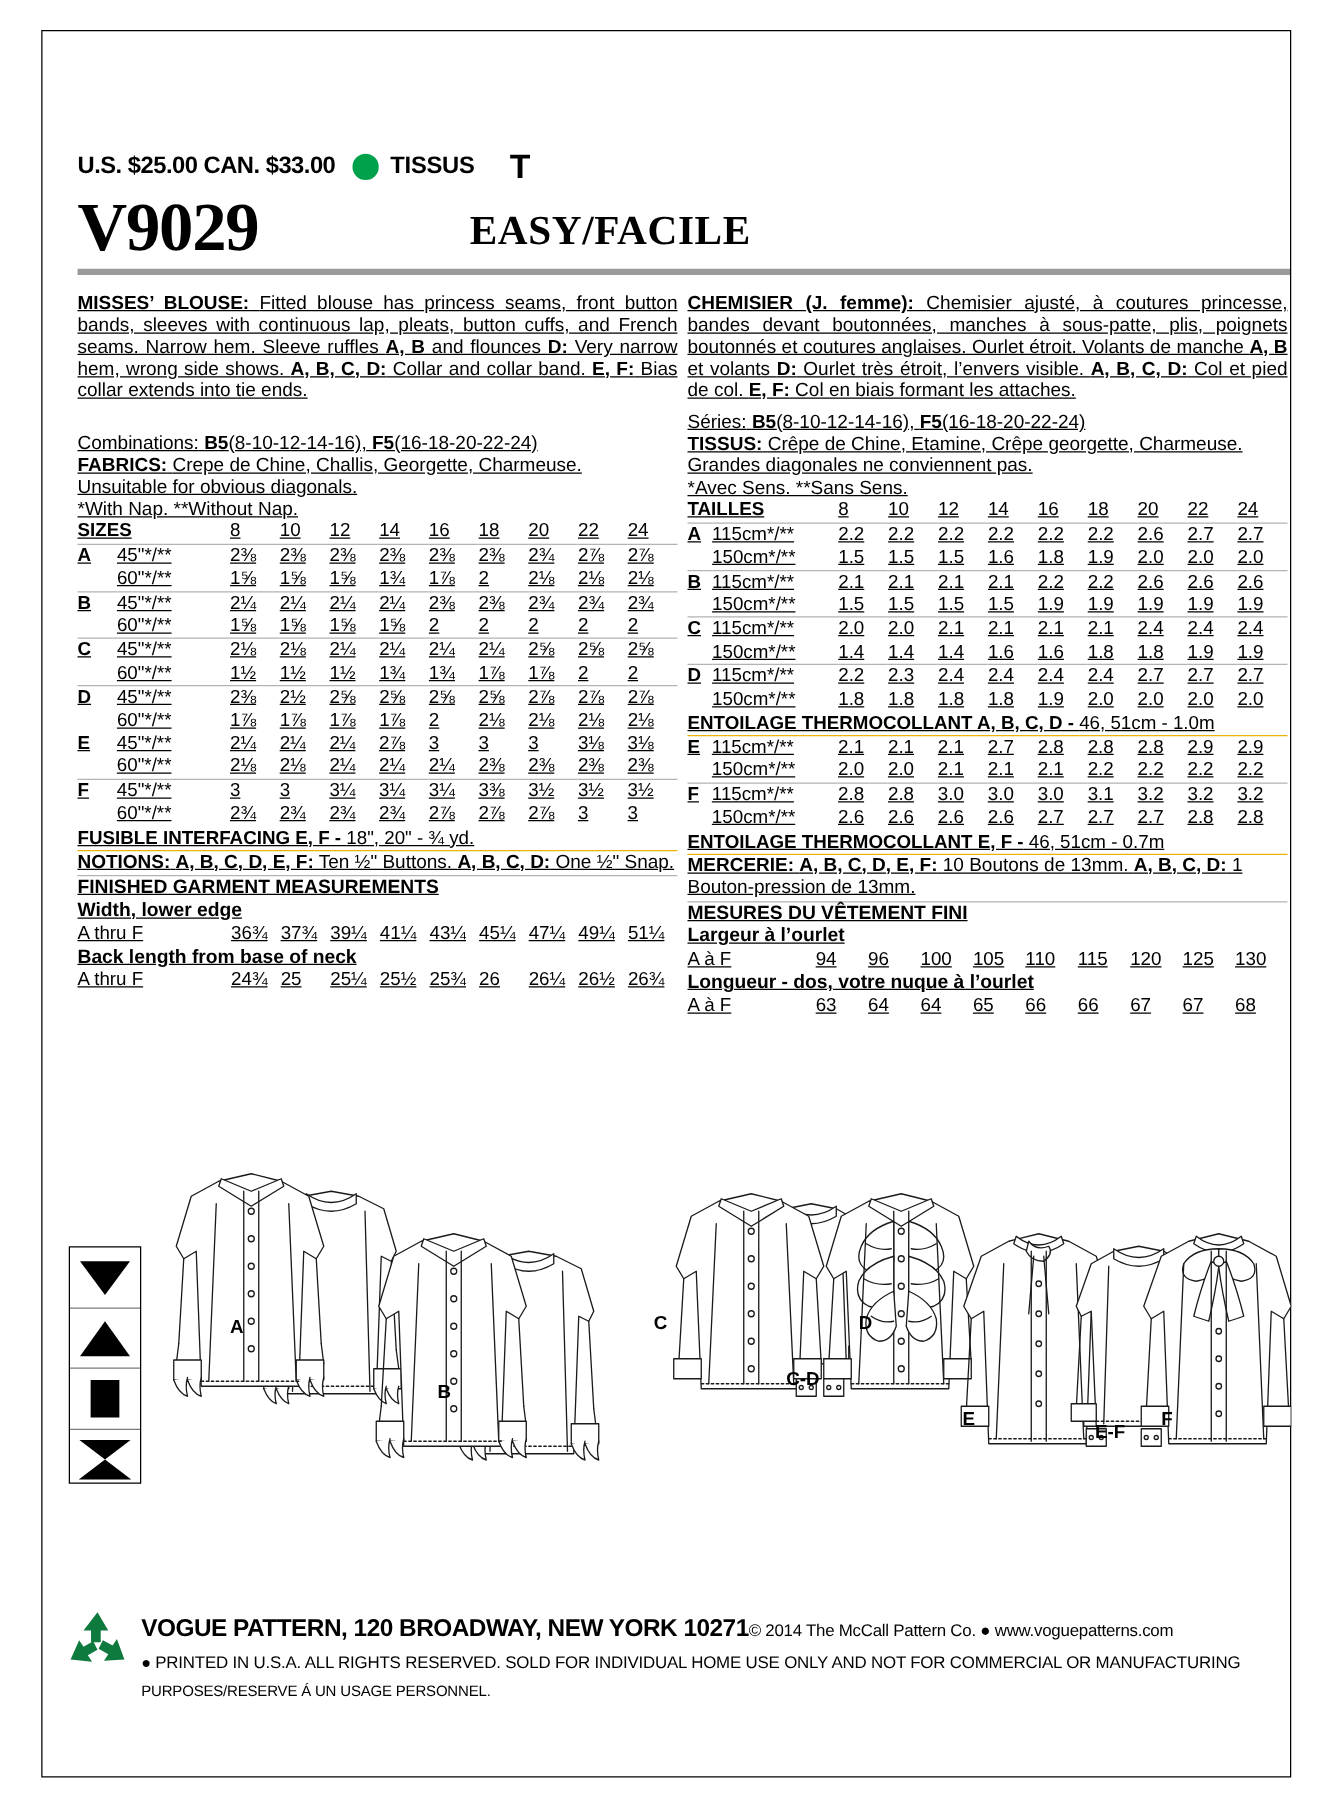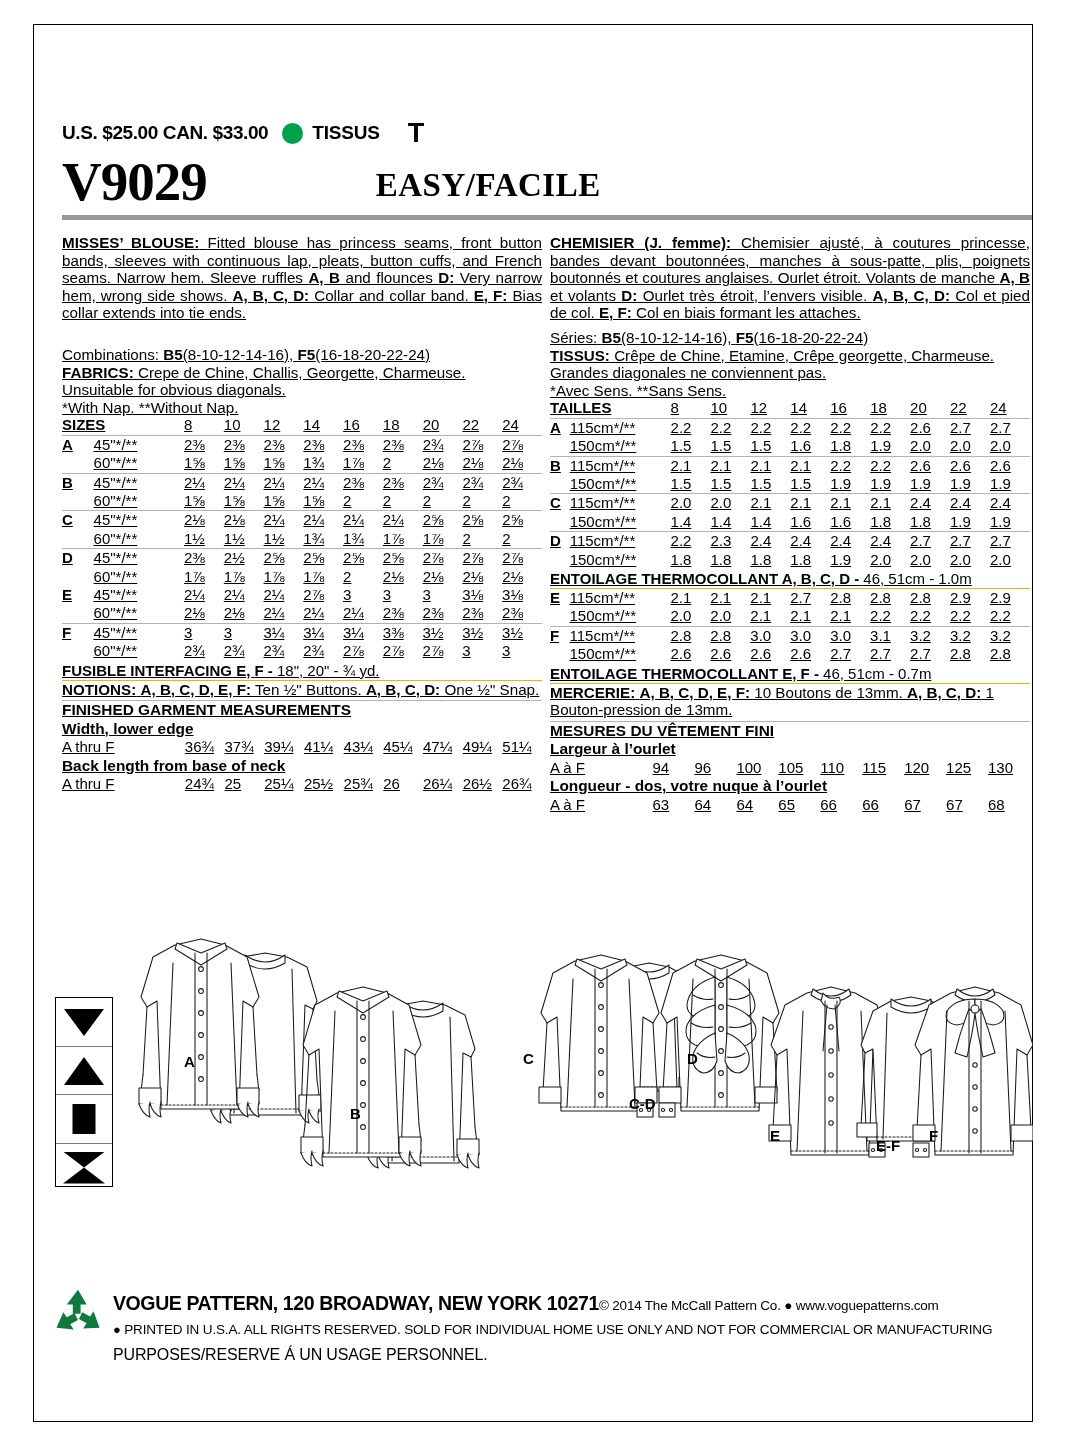"PURPOSES/RESERVE Á UN USAGE PERSONNEL." .f3 { font-size: 16px -> 12px }
